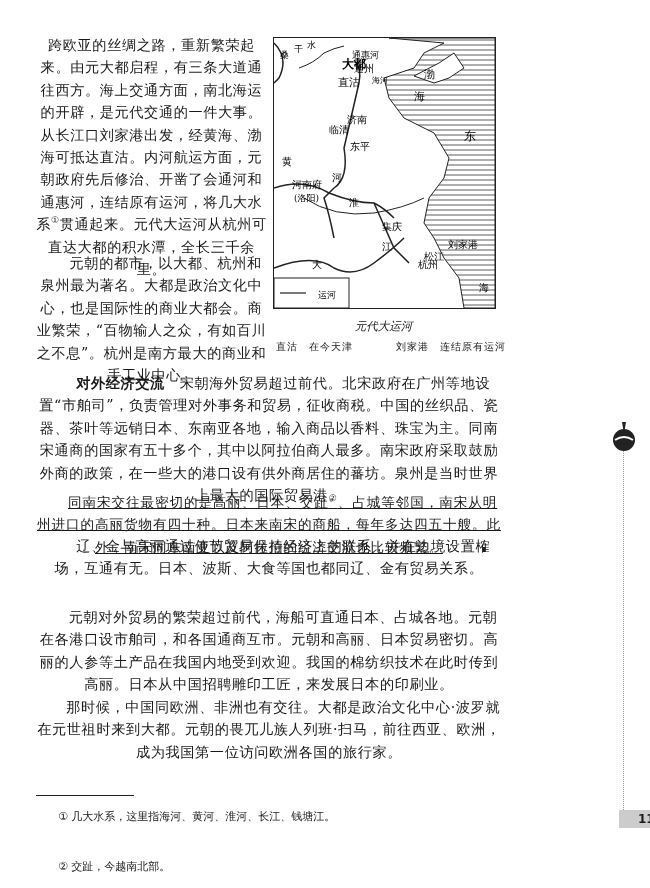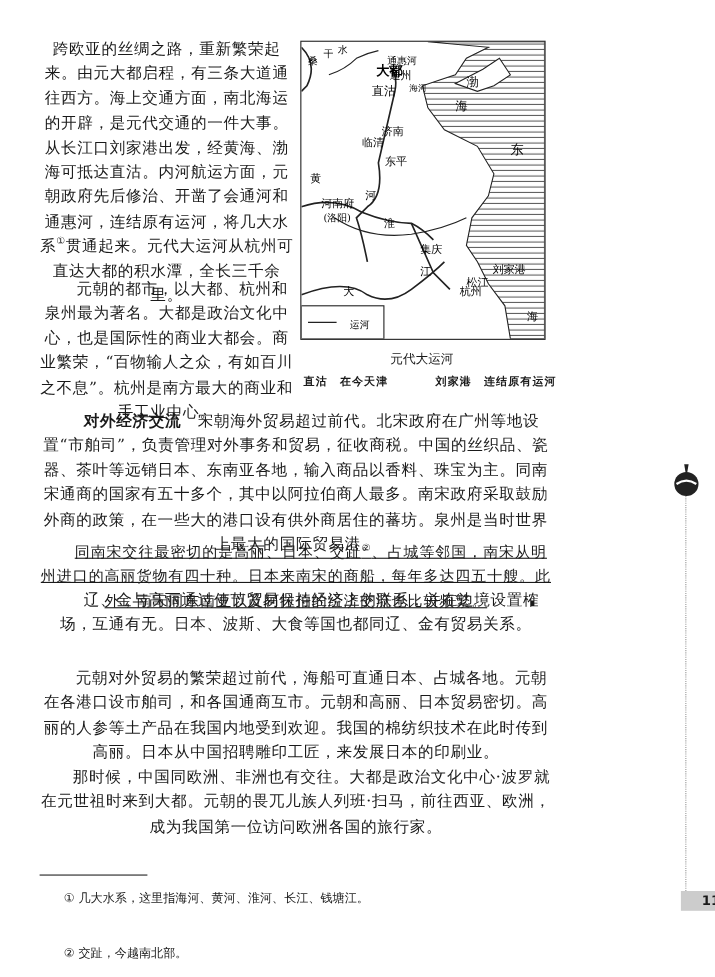"元代大运河" .caption { font-style: none -> italic }
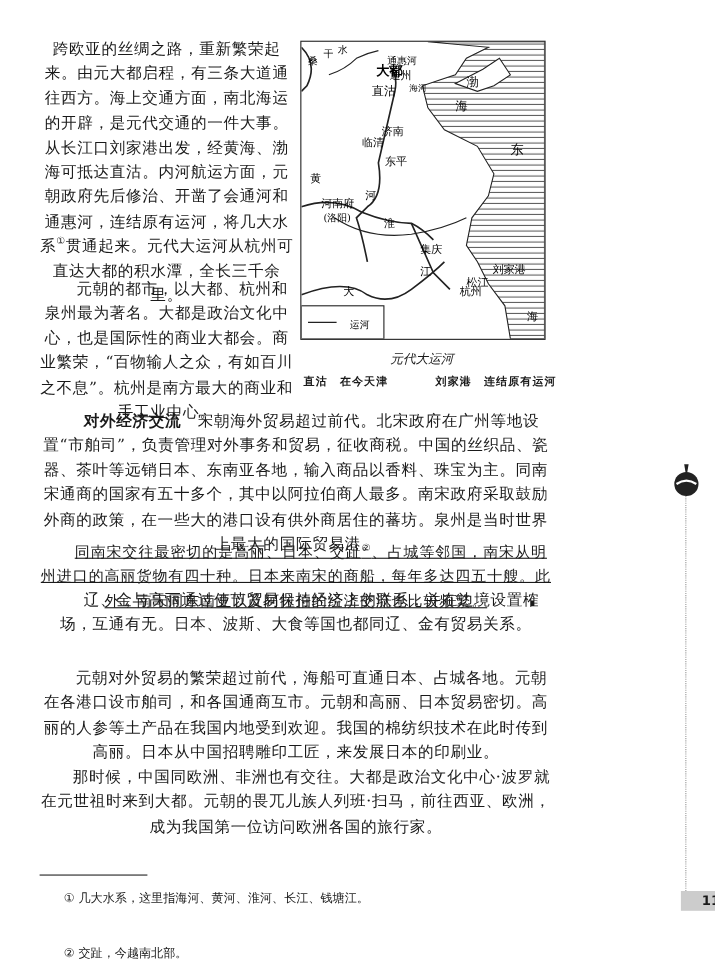"直沽 在今天津" .notes { font-weight: bold -> none }
